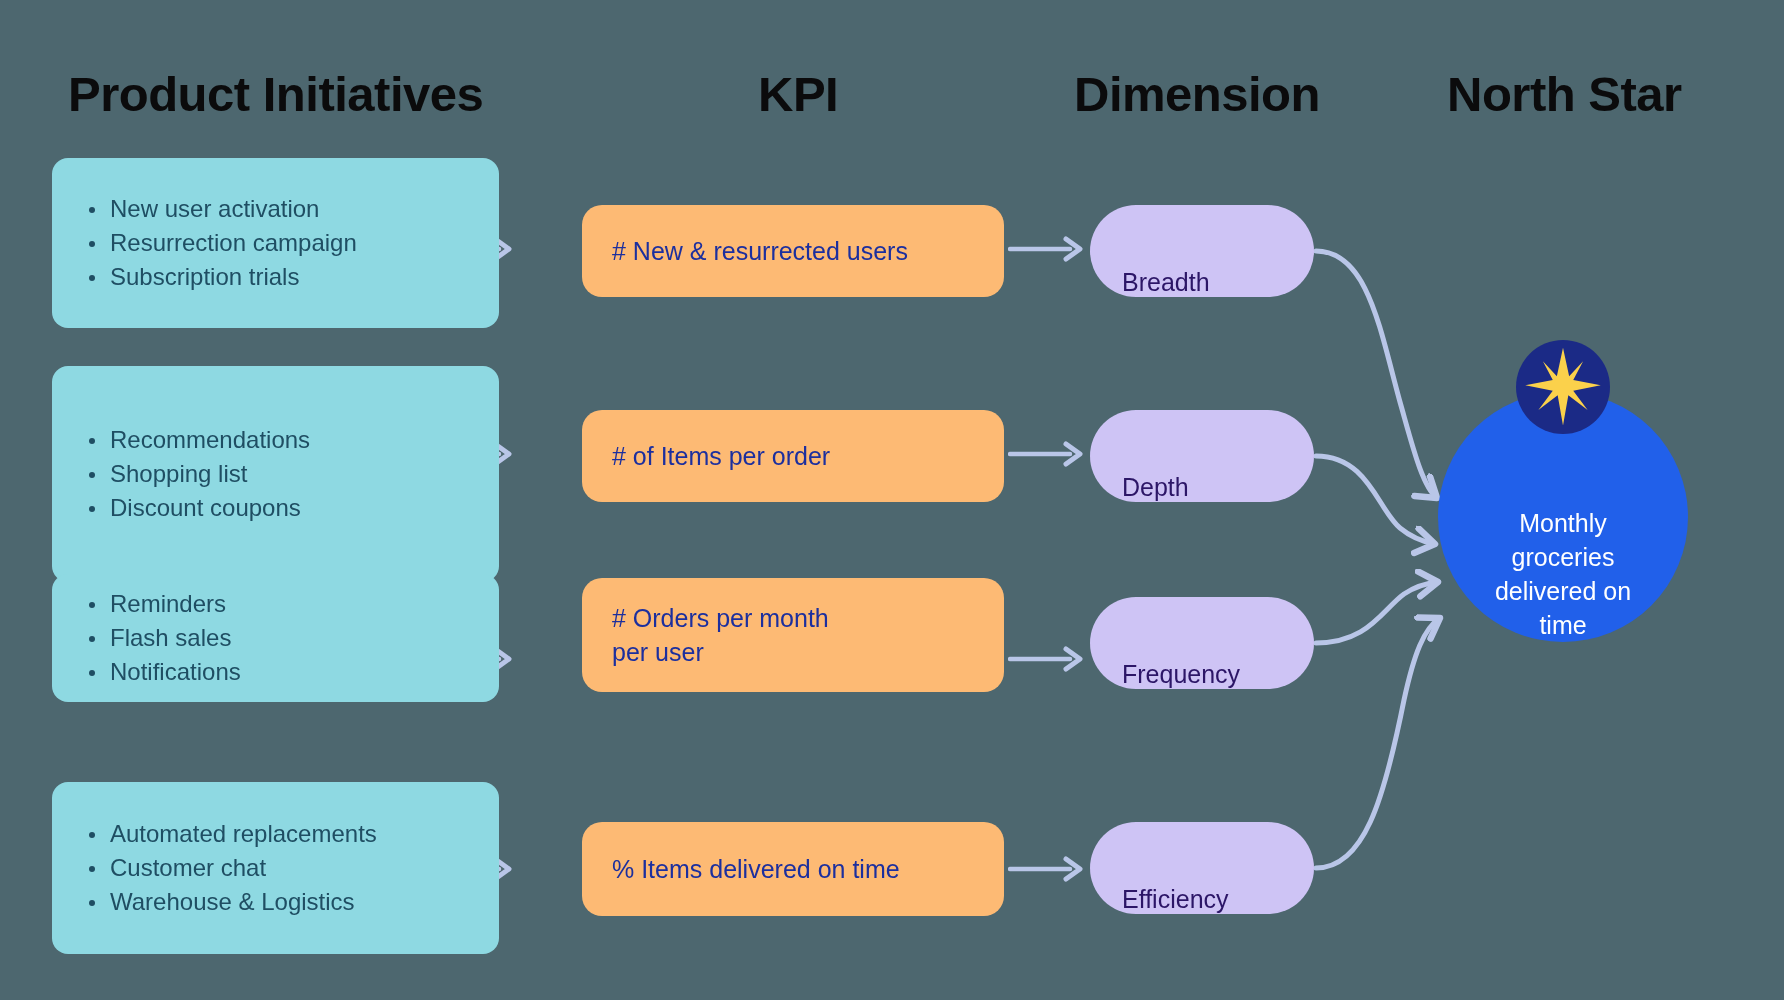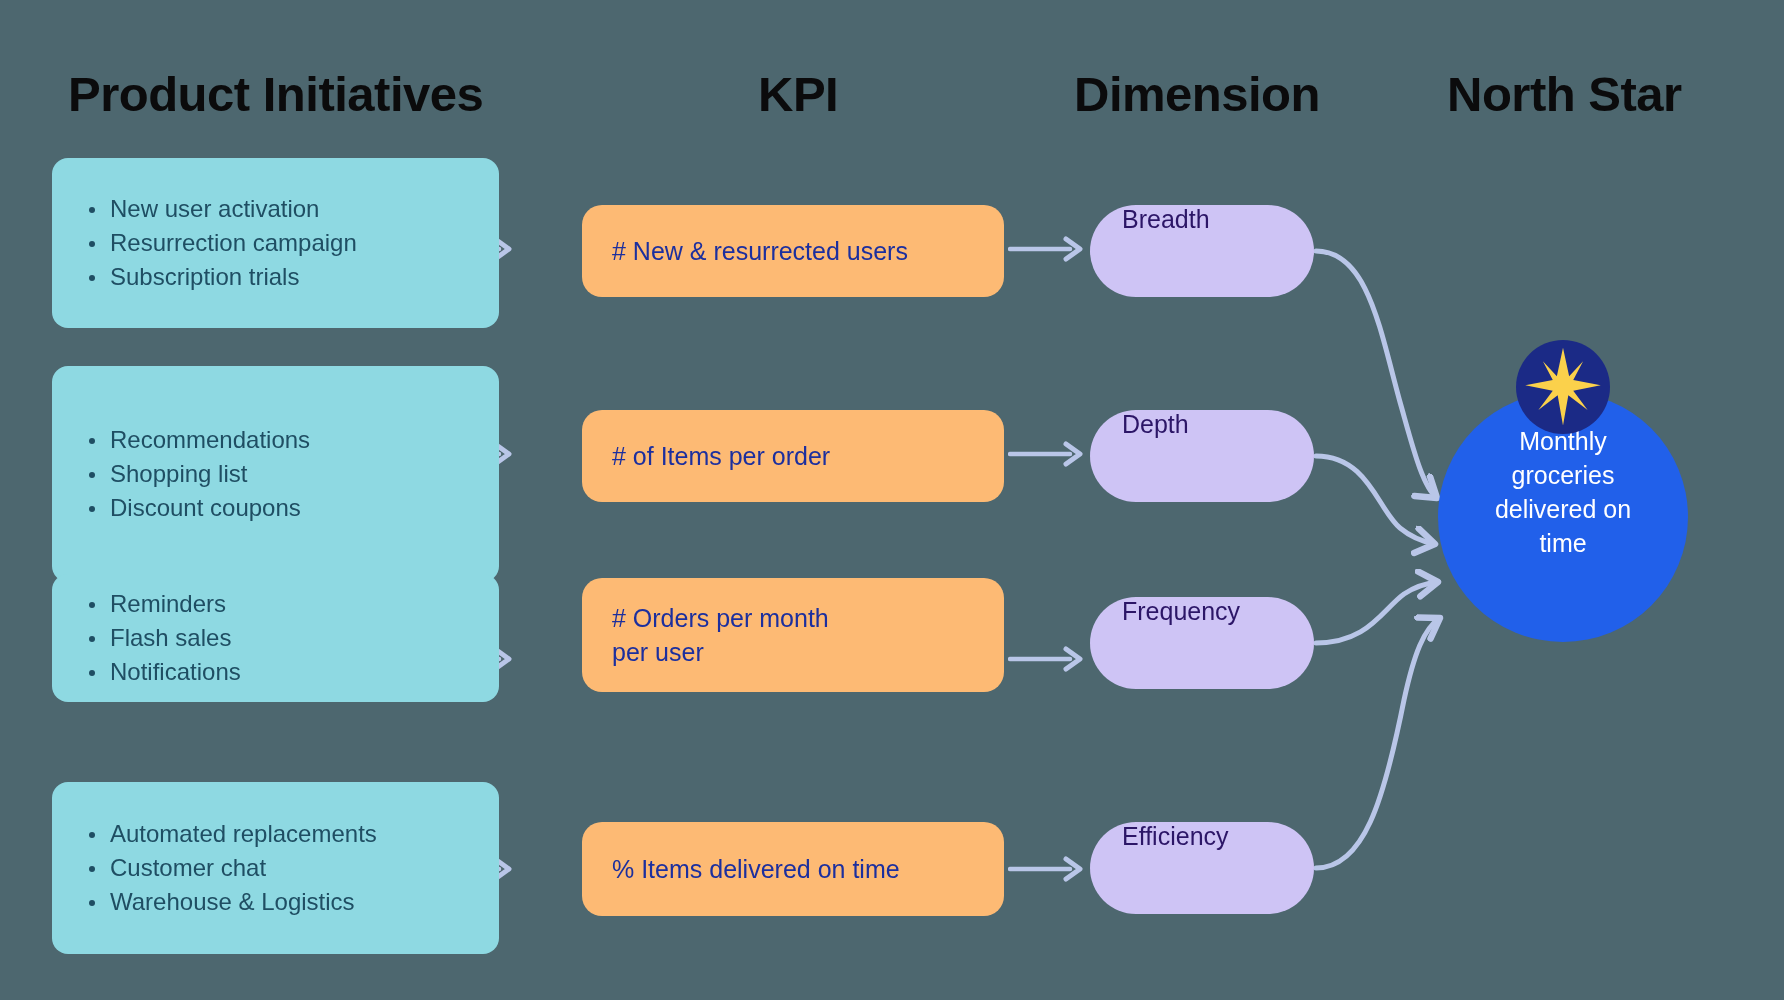"Breadth" .dim-pill { align-items: flex-start -> flex-end }
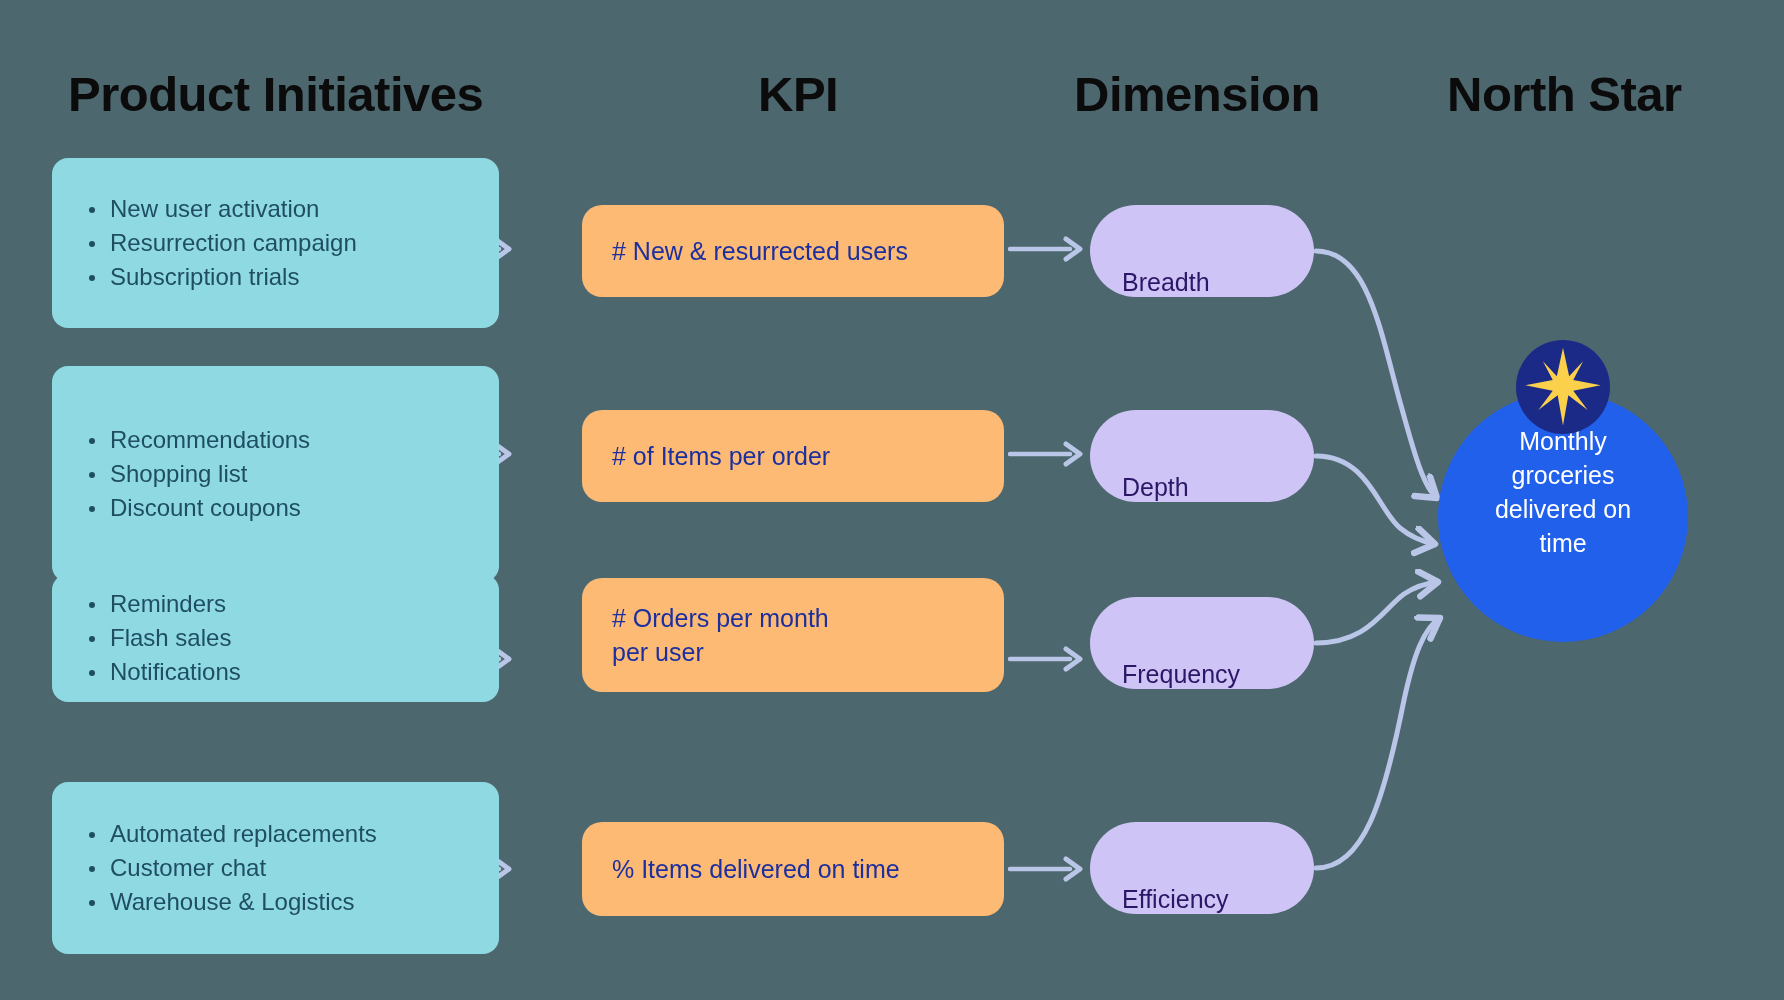"Monthly" #northstar-circle { align-items: flex-start -> flex-end }
